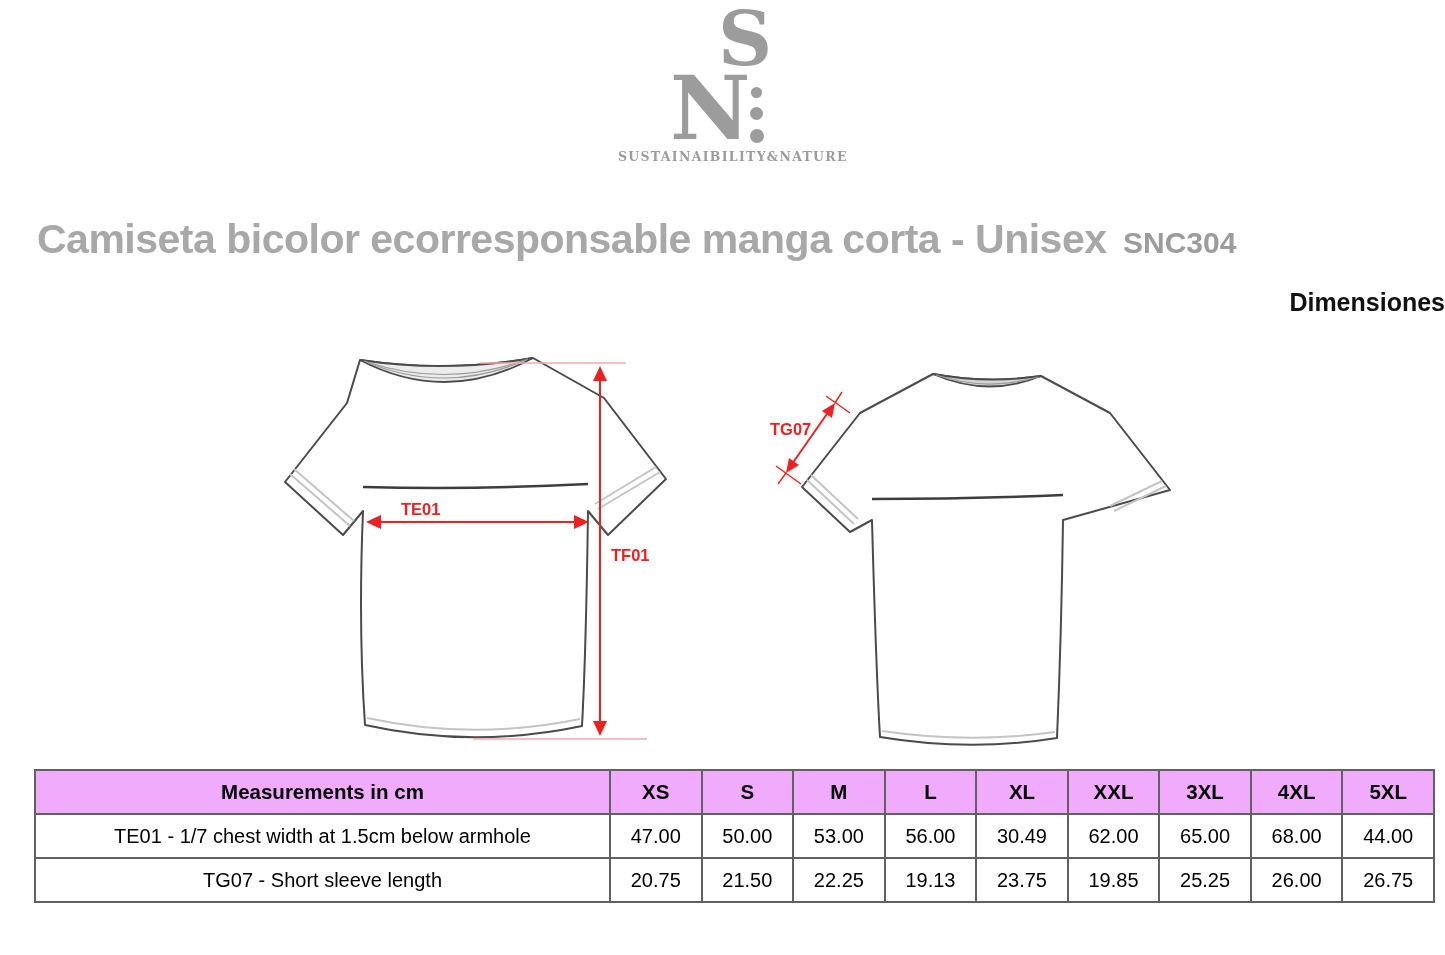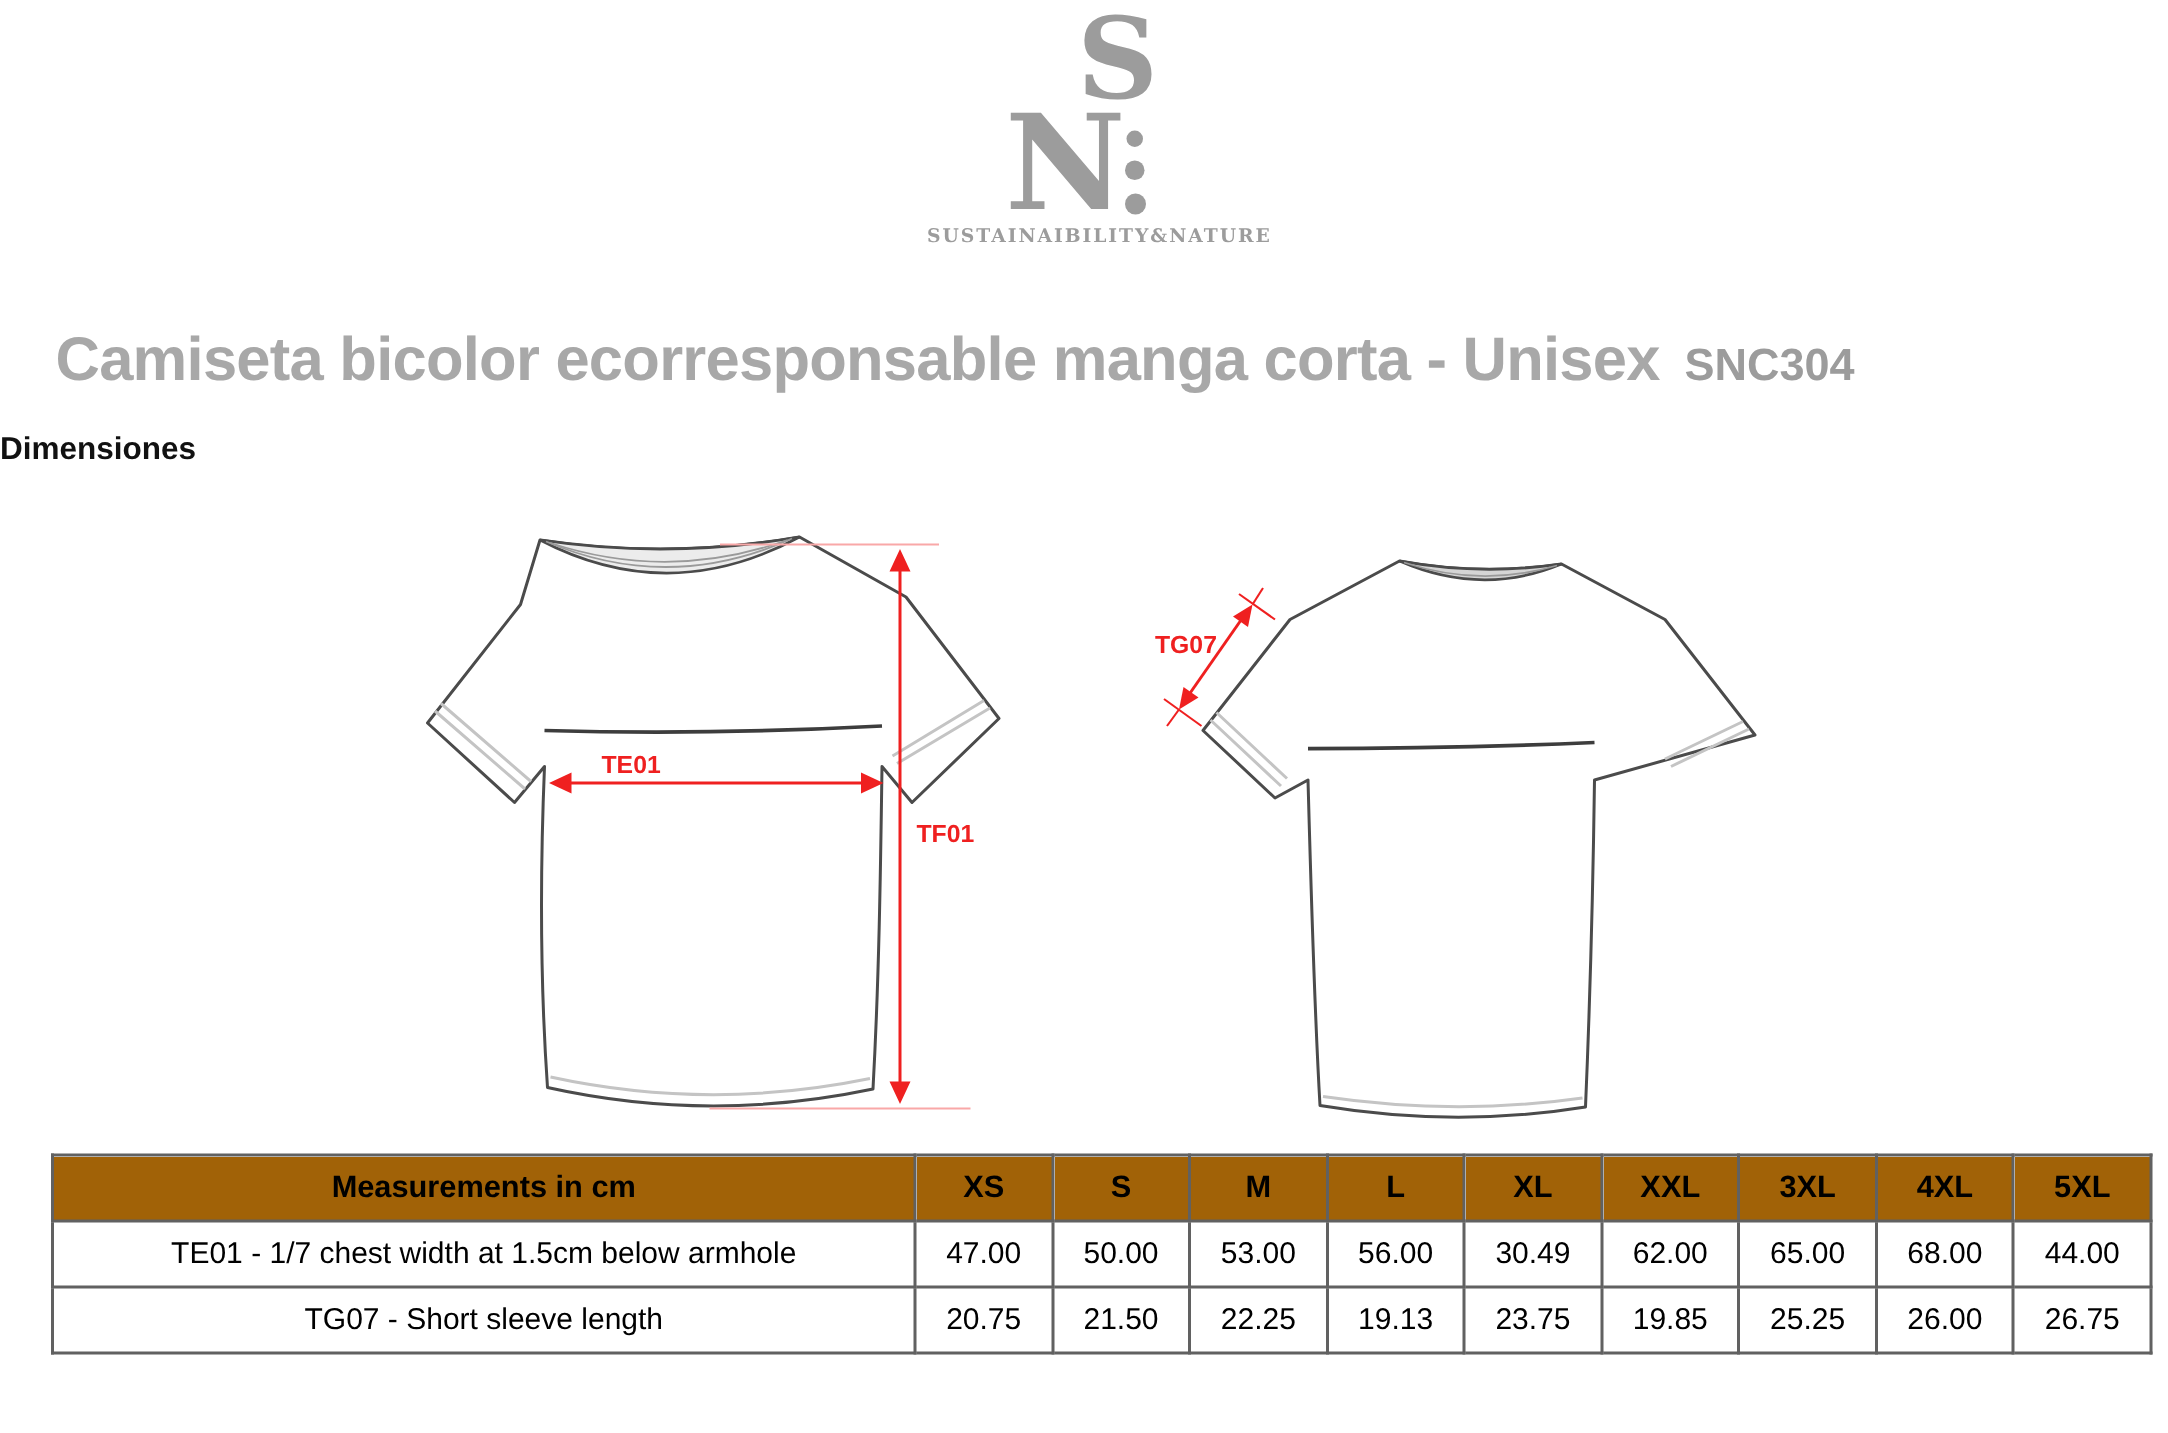"Dimensiones" #section-heading { font-size: 21px -> 25px; text-align: left -> right }
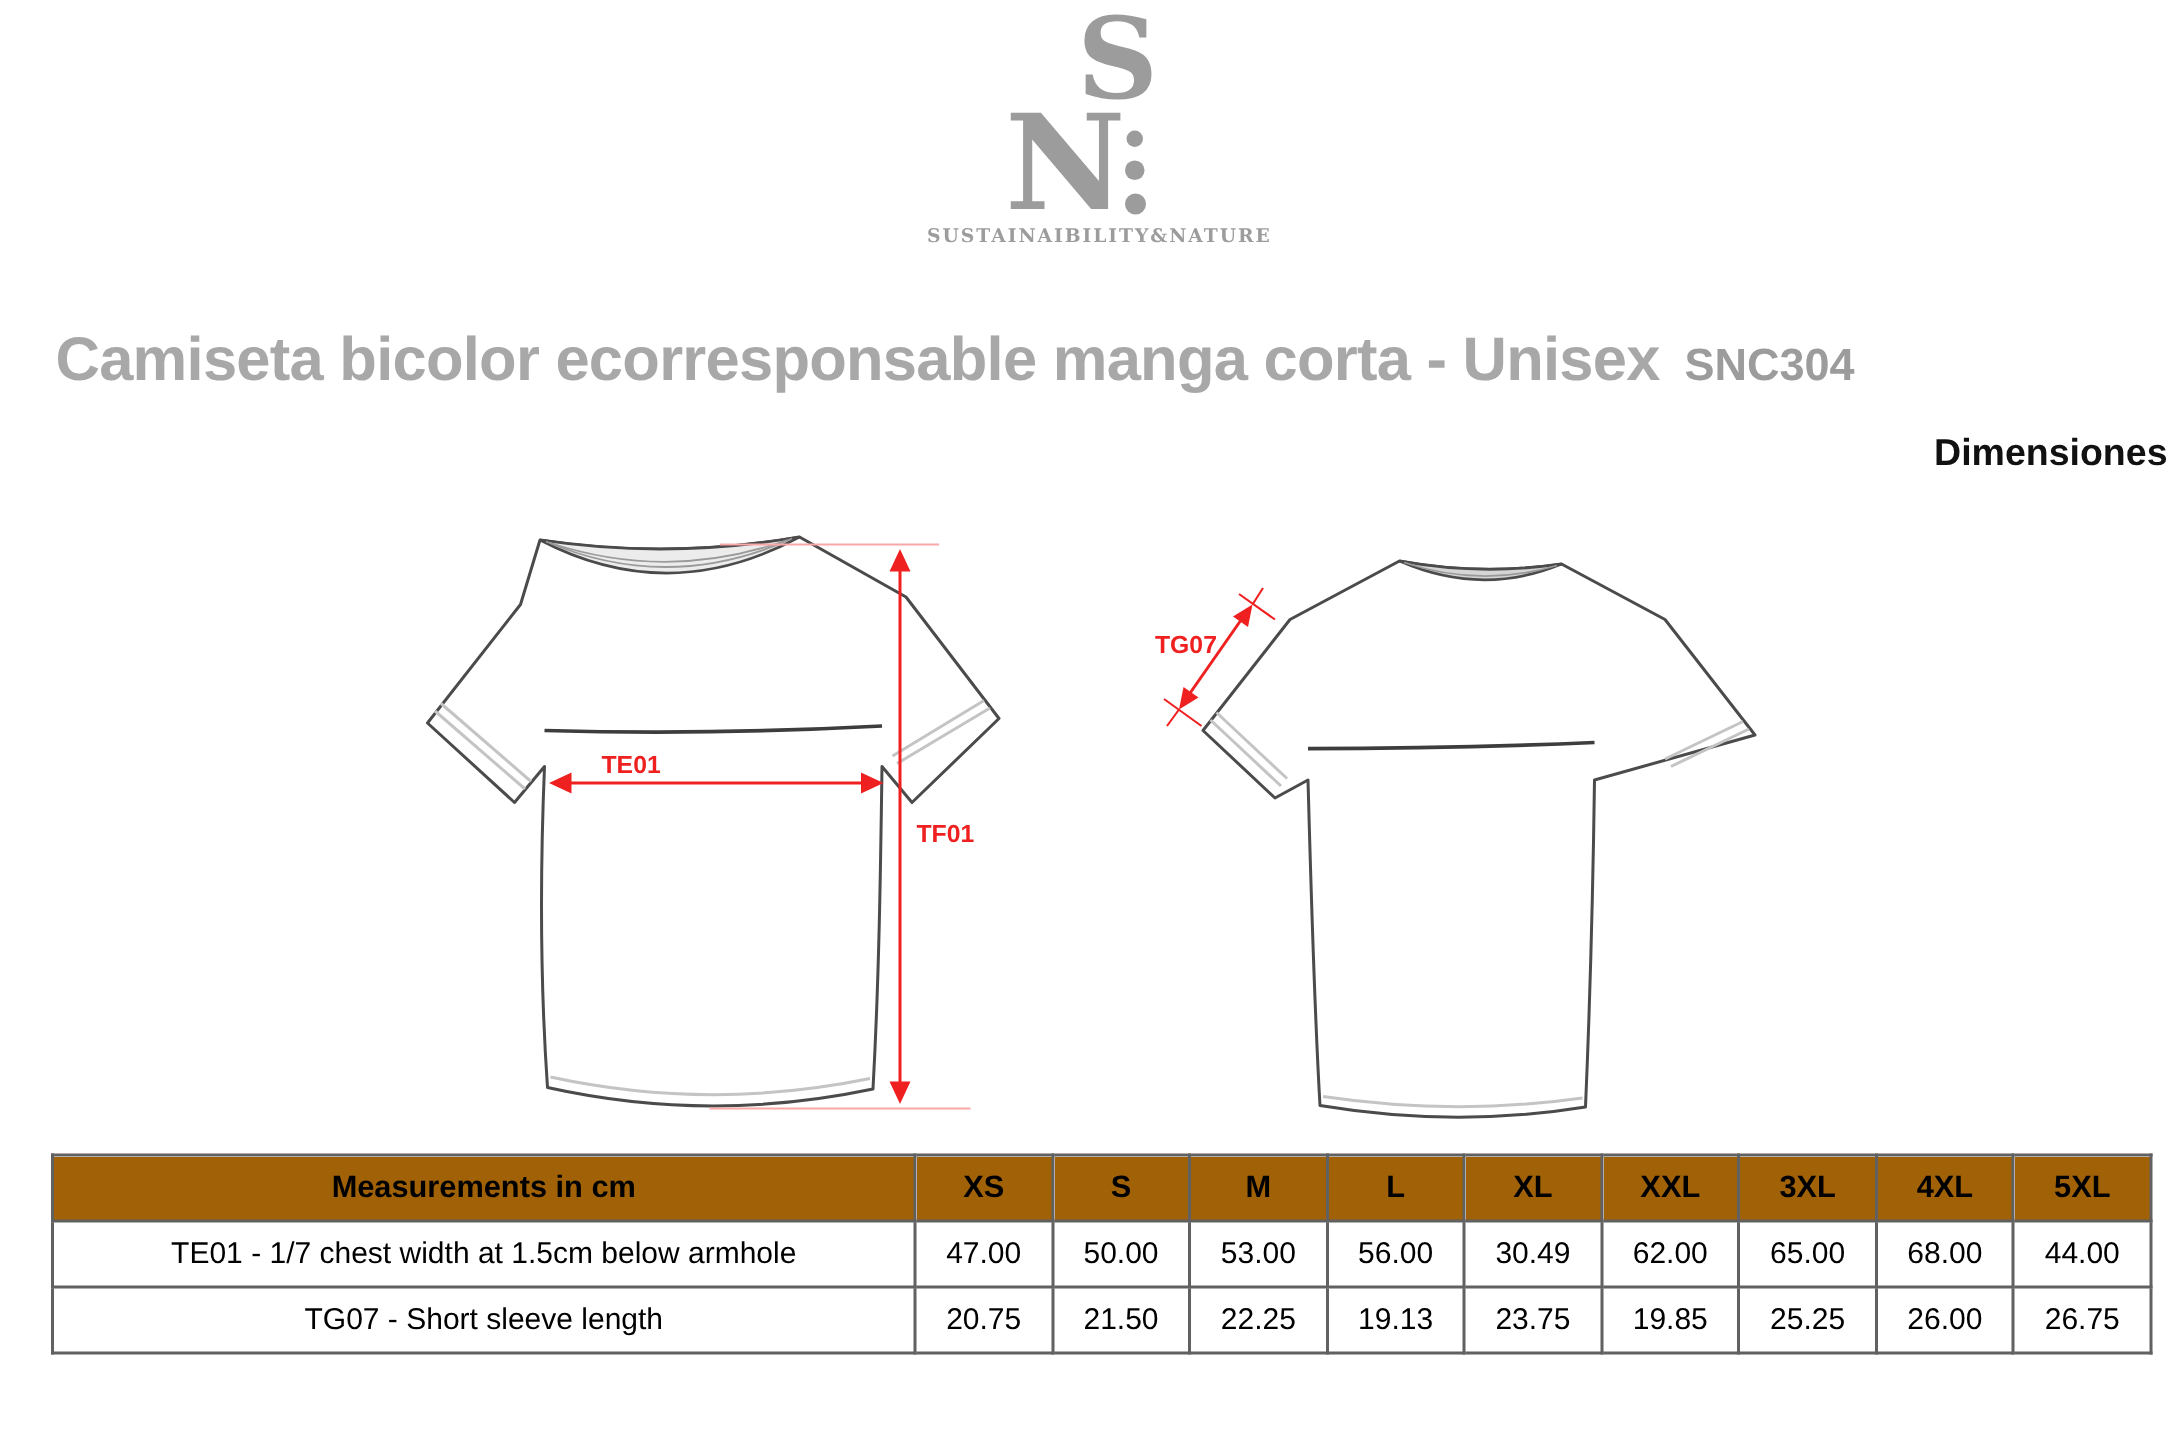"Measurements in cm" #size-table th { background: #a16207 -> #f0abfc }
